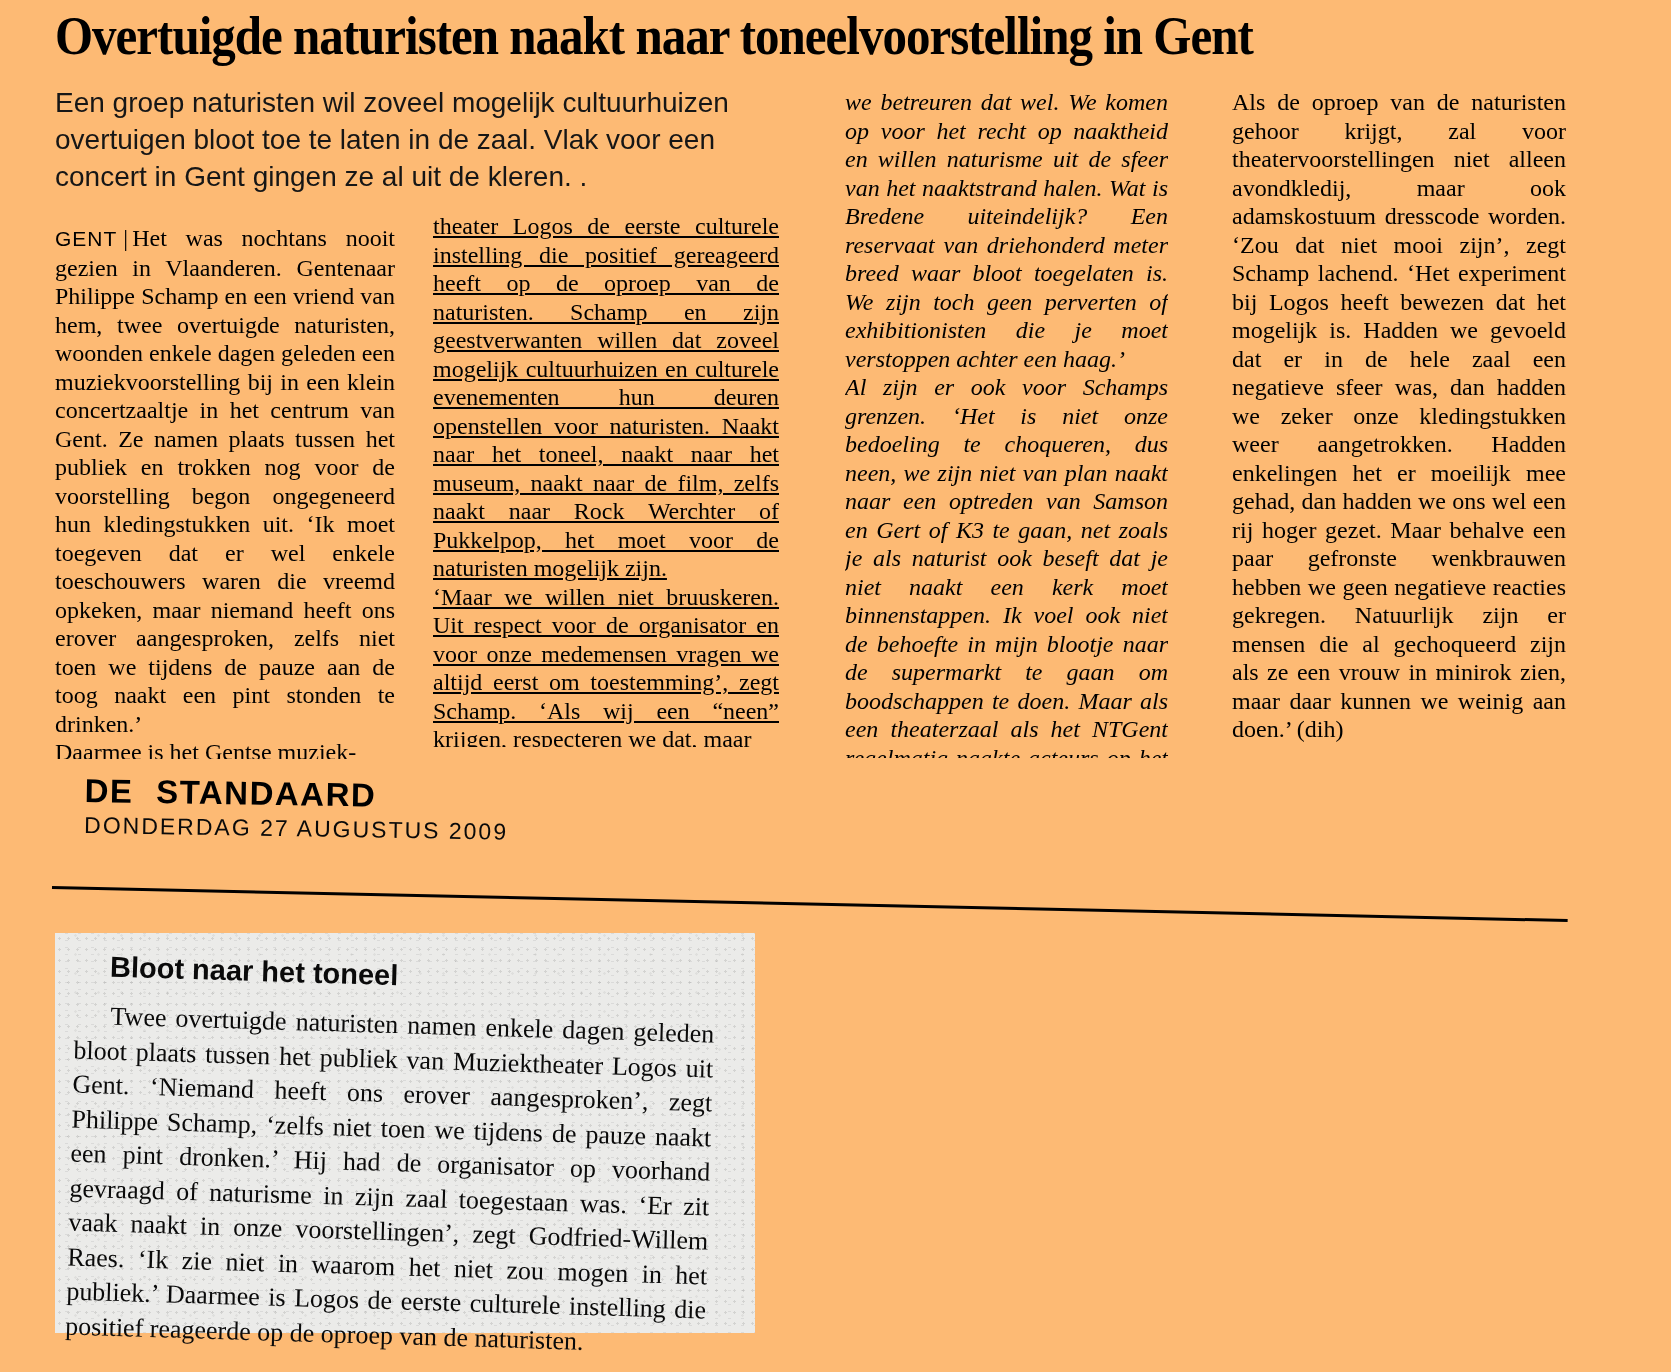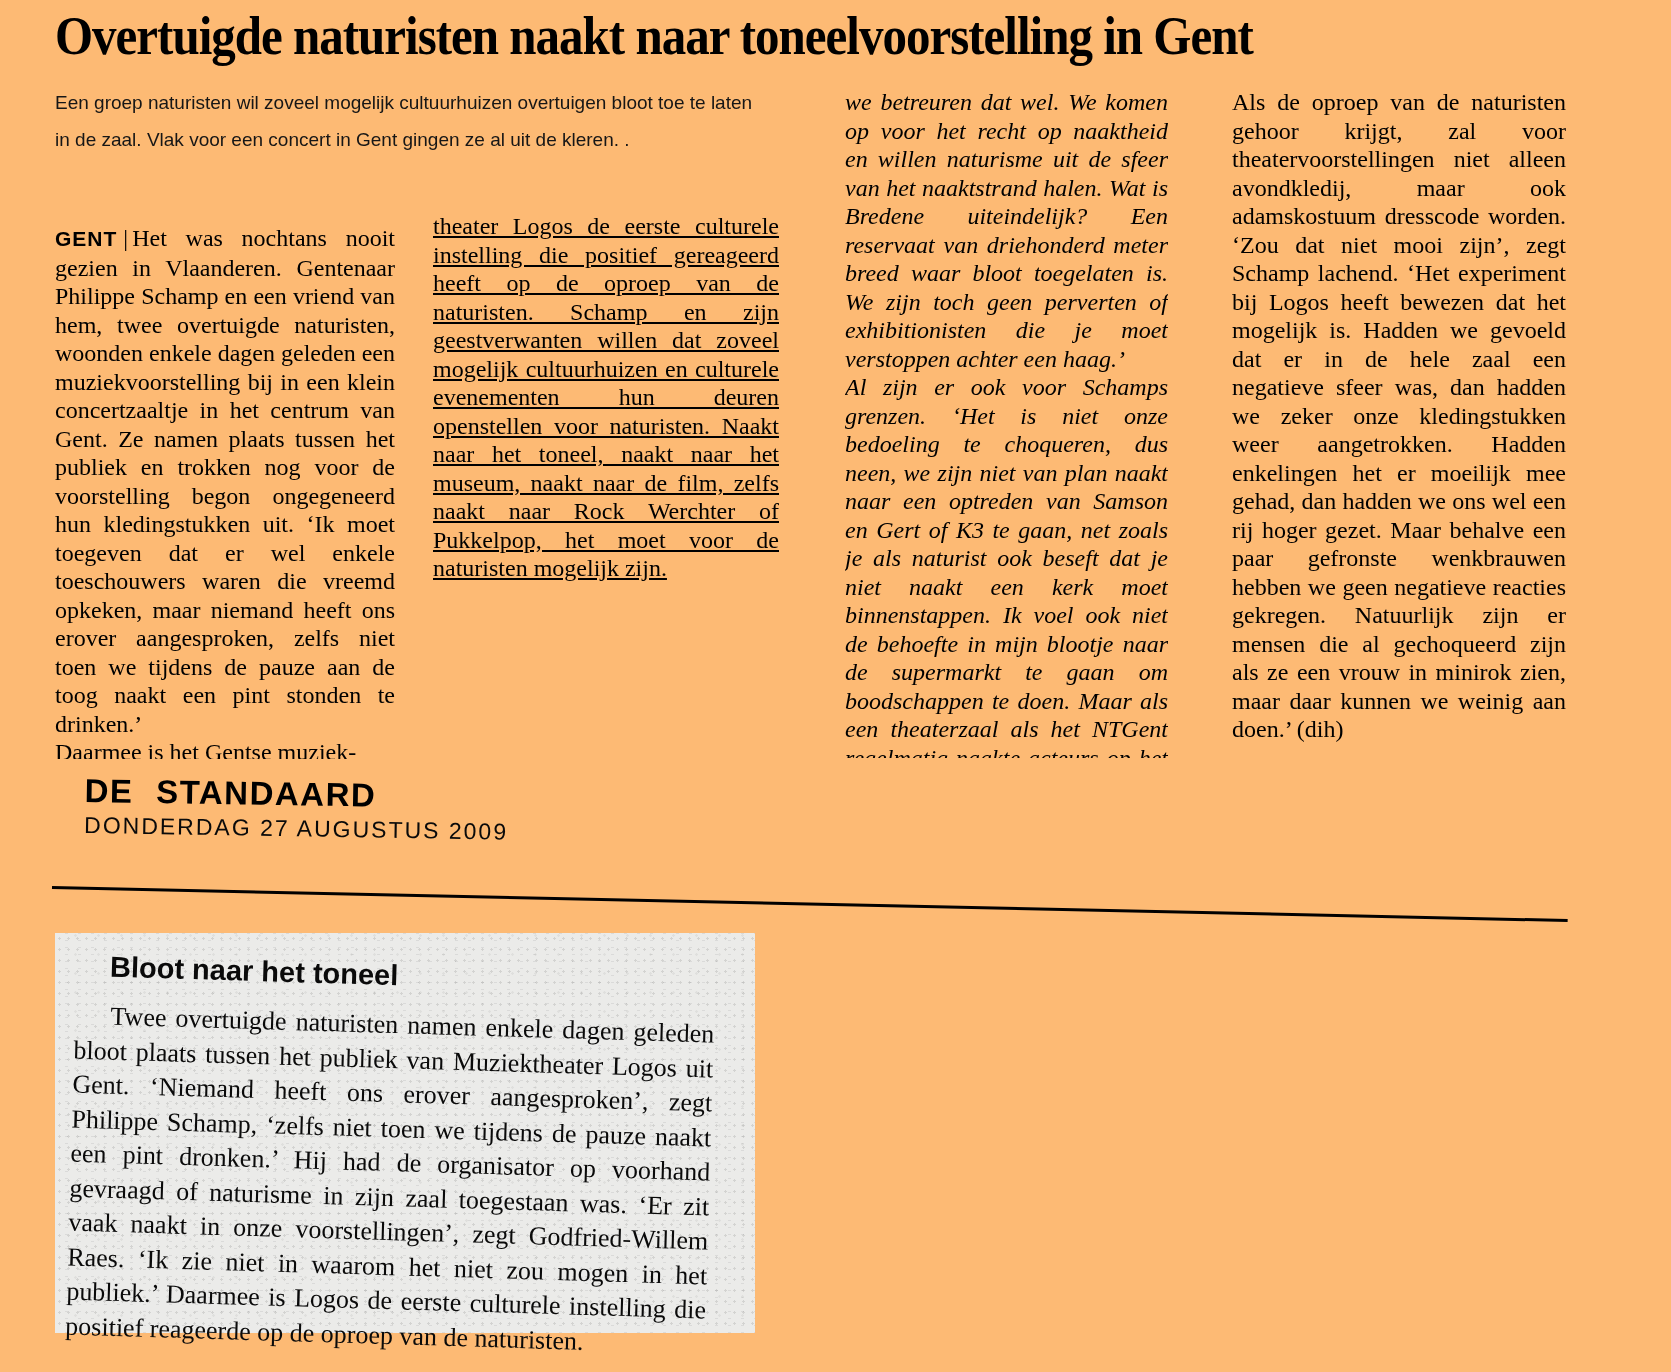"Een groep naturisten wil zoveel" .lead { font-size: 19px -> 28px }
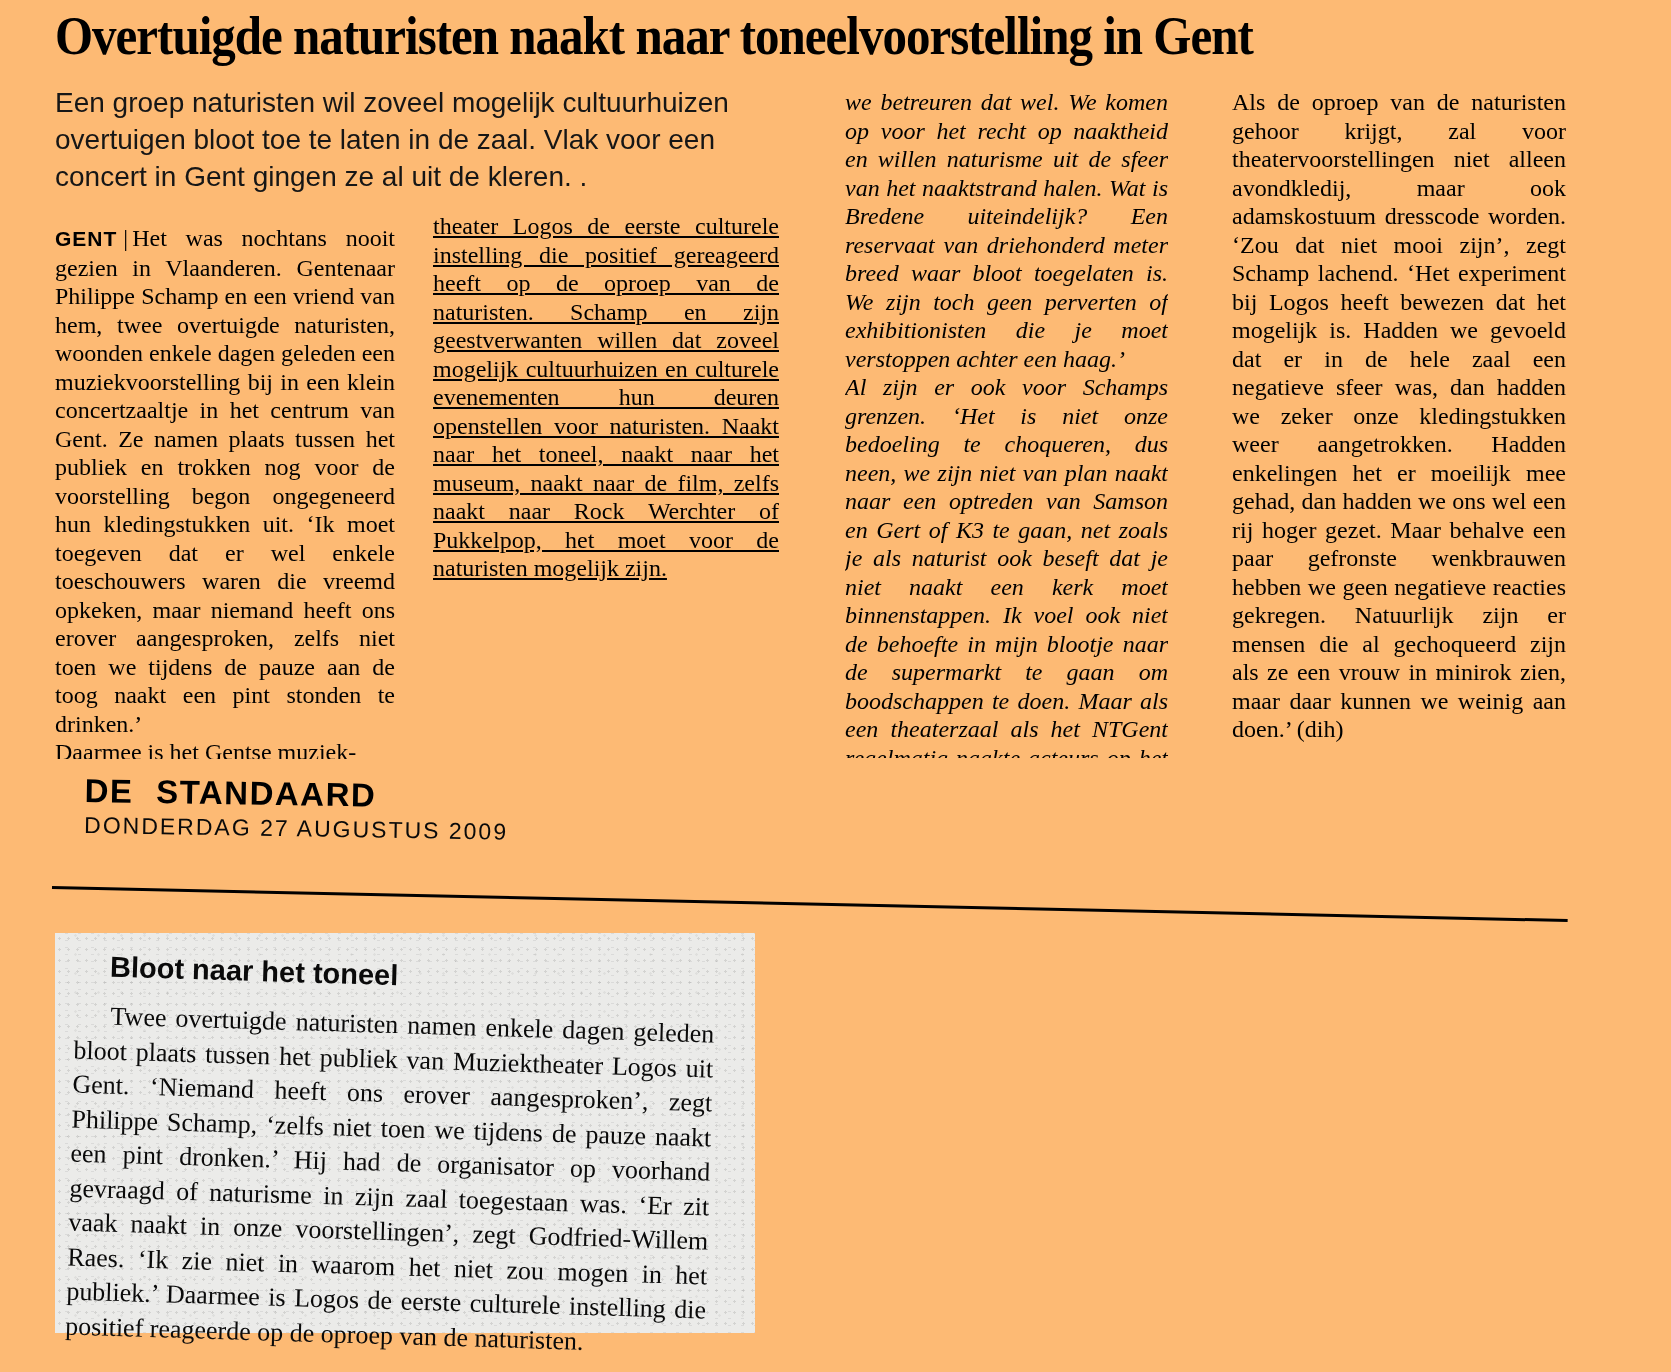"GENT" .dateline { font-weight: 700 -> 400 }
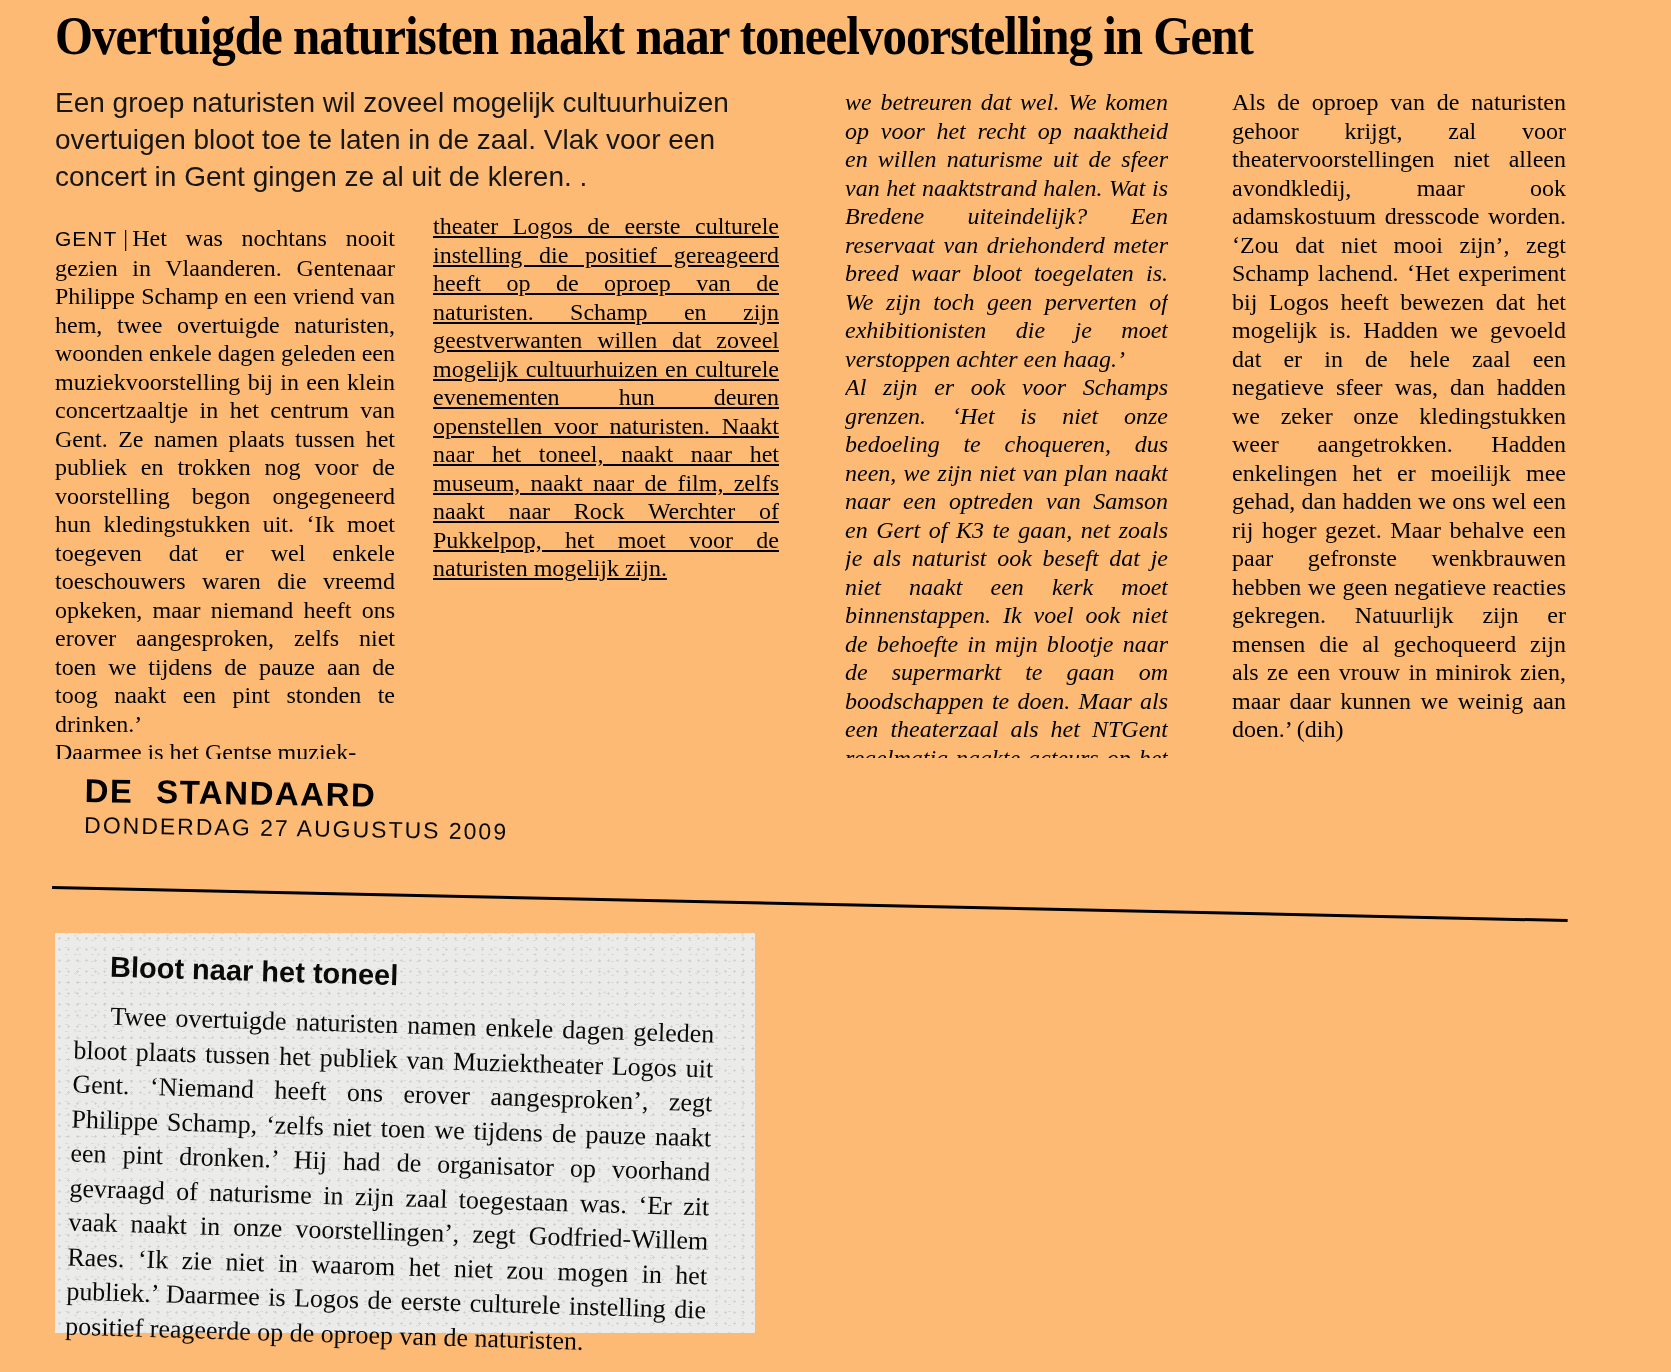"‘Maar we willen niet bruuskeren." p { html: none -> <p>‘Maar we willen niet bruuskeren. Uit respect voor de organisator en voor onze medemensen vragen we altijd eerst om toestemming’, zegt Schamp. ‘Als wij een “neen” krijgen, respecteren we dat, maar</p> }
